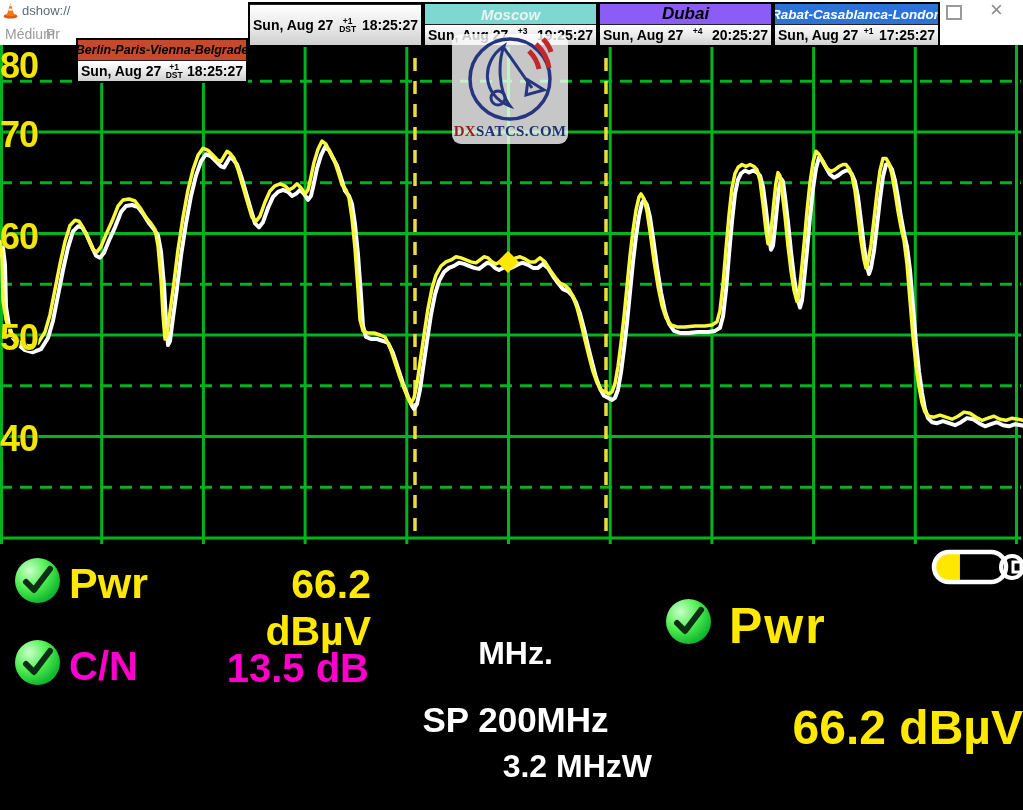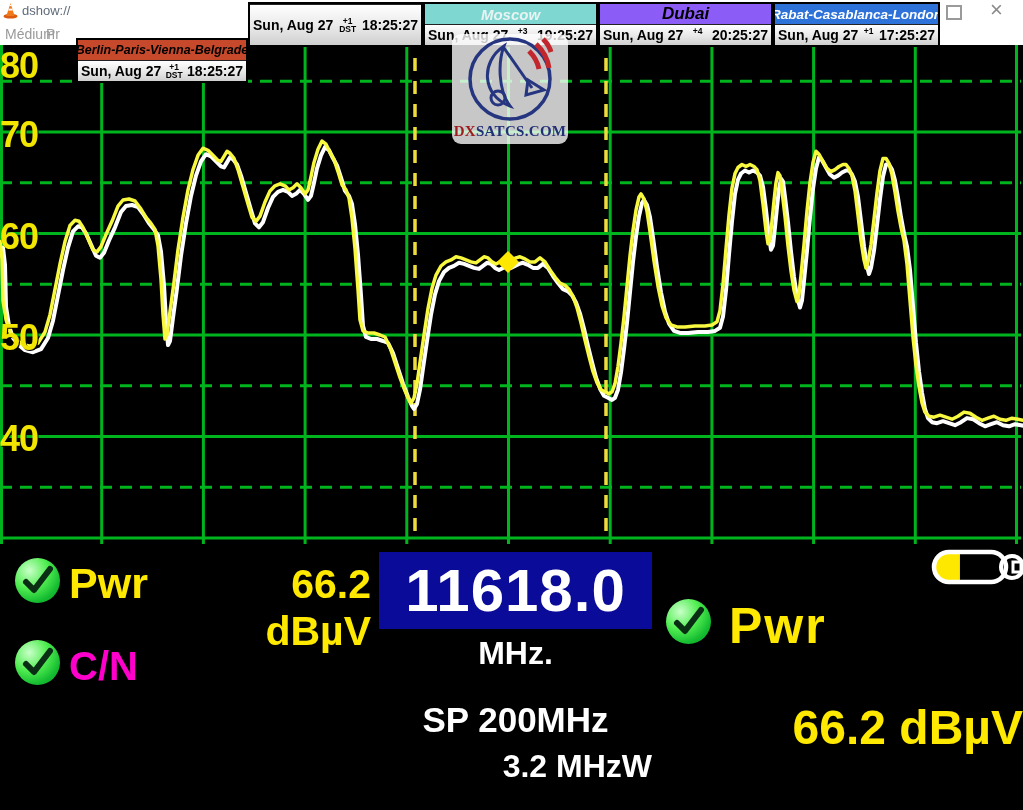"11618.0" div.freq-box { html: <div> <span>11618.0</span> </div> -> none }
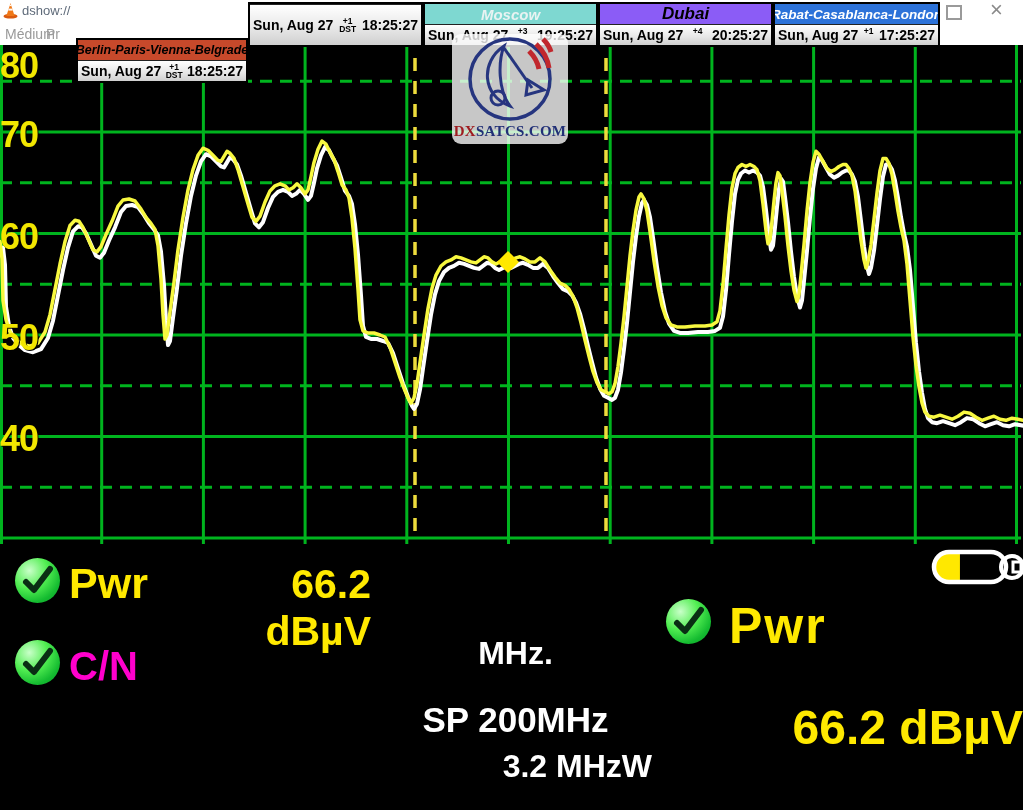"13.5 dB" span.cn-value { html: none -> <span>13.5 dB</span> }
